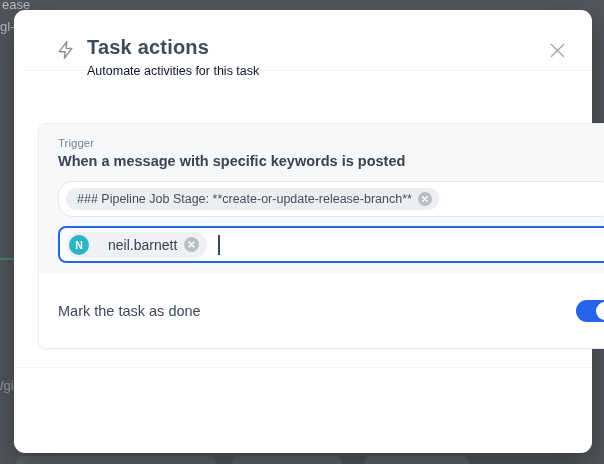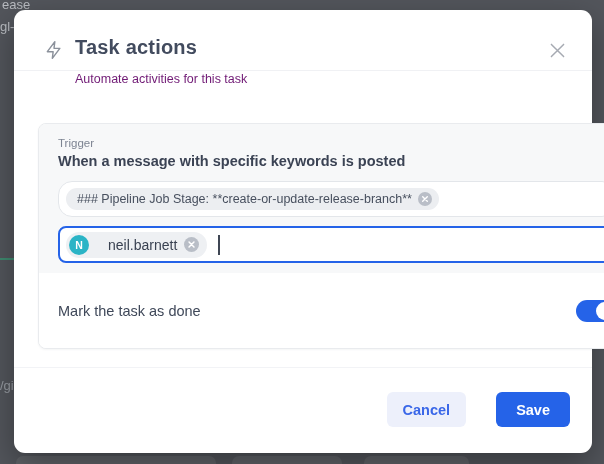"Task actions" .modal-header { left: 0 -> 12px }
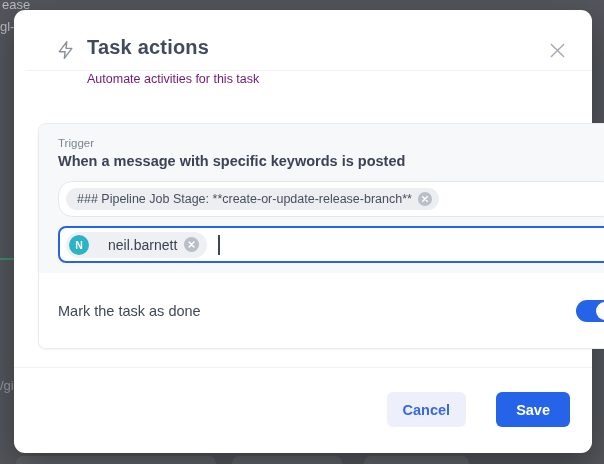"Automate activities for this task" .modal-subtitle { color: #701a75 -> #0f172a; margin-top: 13px -> 5px }
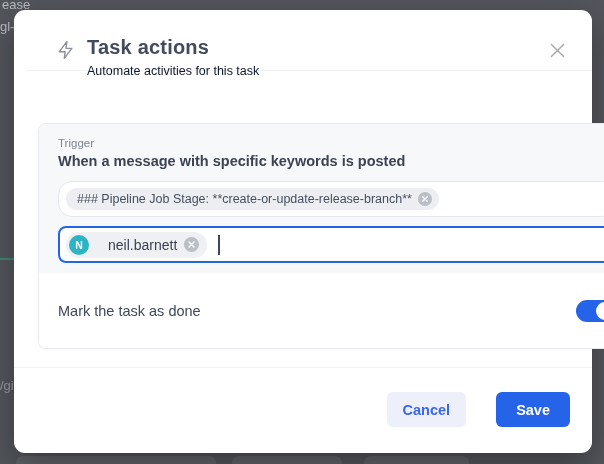"Cancel" div.footer { html: <div> <button>Cancel</button> <button>Save</button> </div> -> none }
